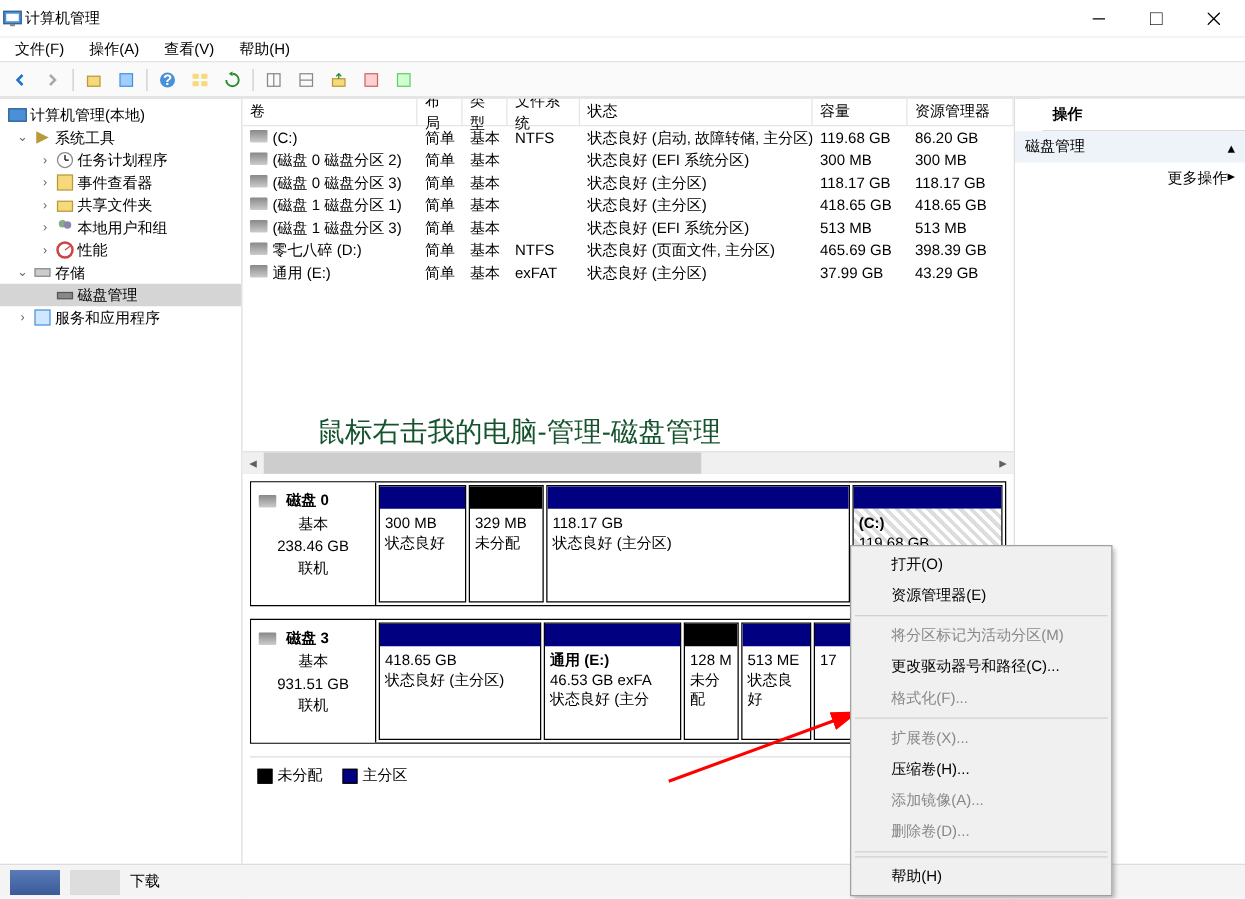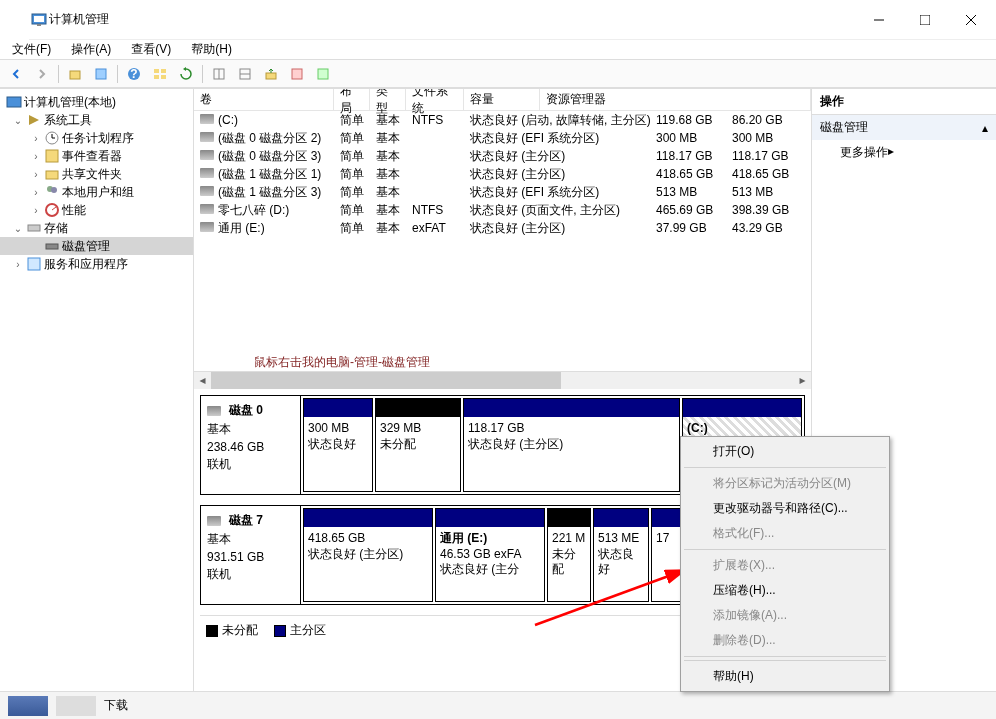"计算机管理" .titlebar { height: 40px -> 30px; margin-left: 29px -> none }
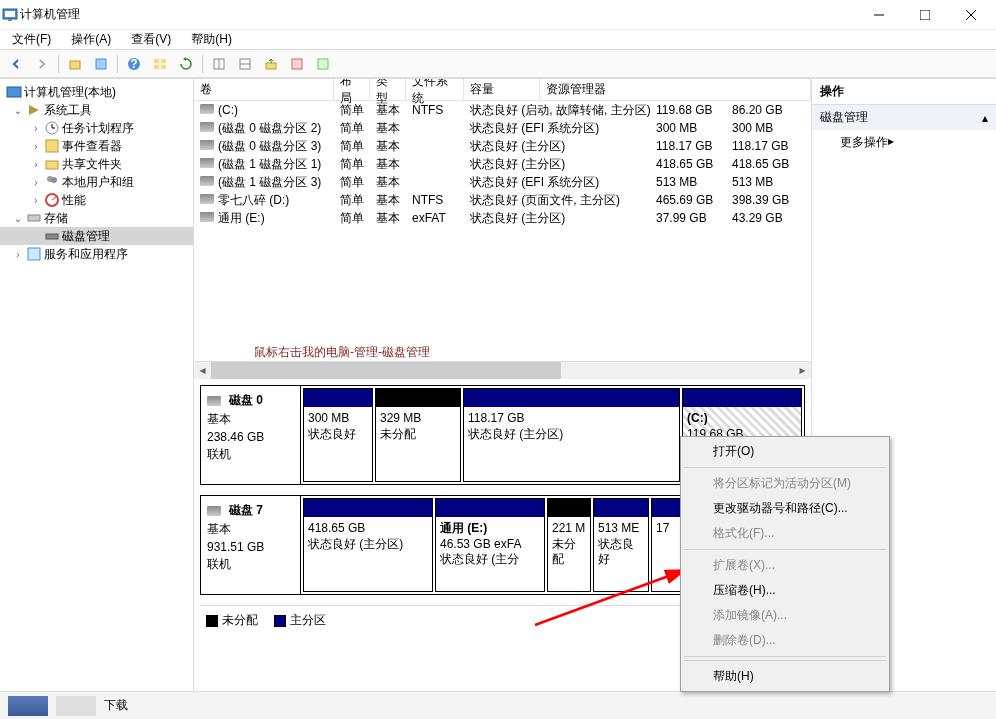"状态" div.vol-header-cell { html: none -> <div>状态</div> }
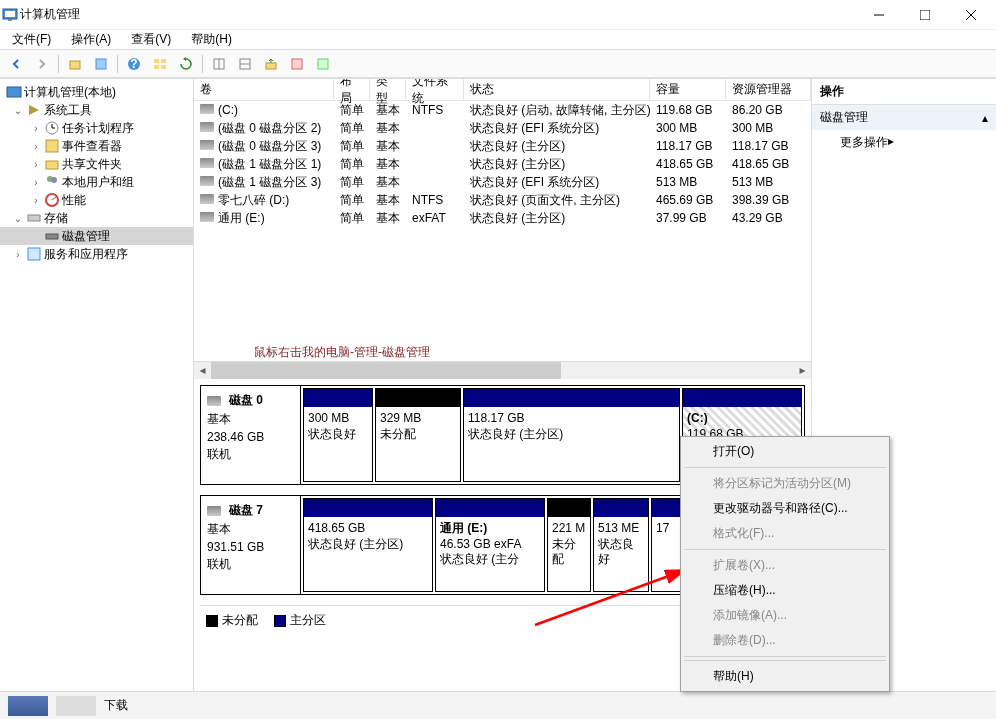"操作" .actions-header { margin-left: none -> 22px }
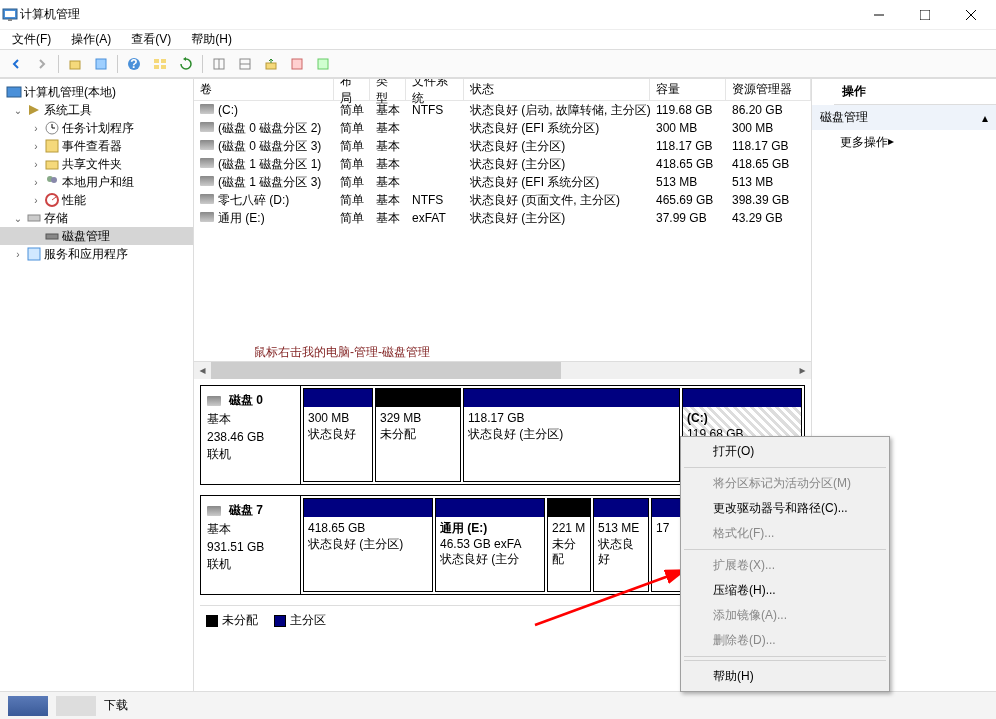"更多操作" .actions-item { justify-content: flex-start -> flex-end }
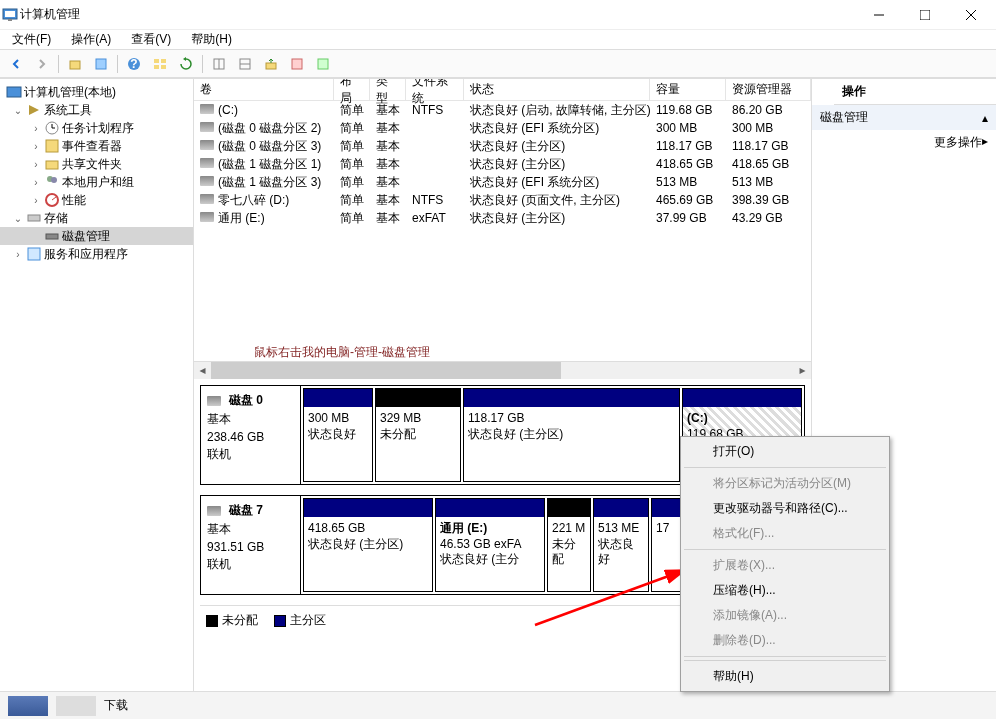"鼠标右击我的电脑-管理-磁盘管理" .annotation { color: #7f1d1d -> #14532d; font-size: 12px -> 22px }
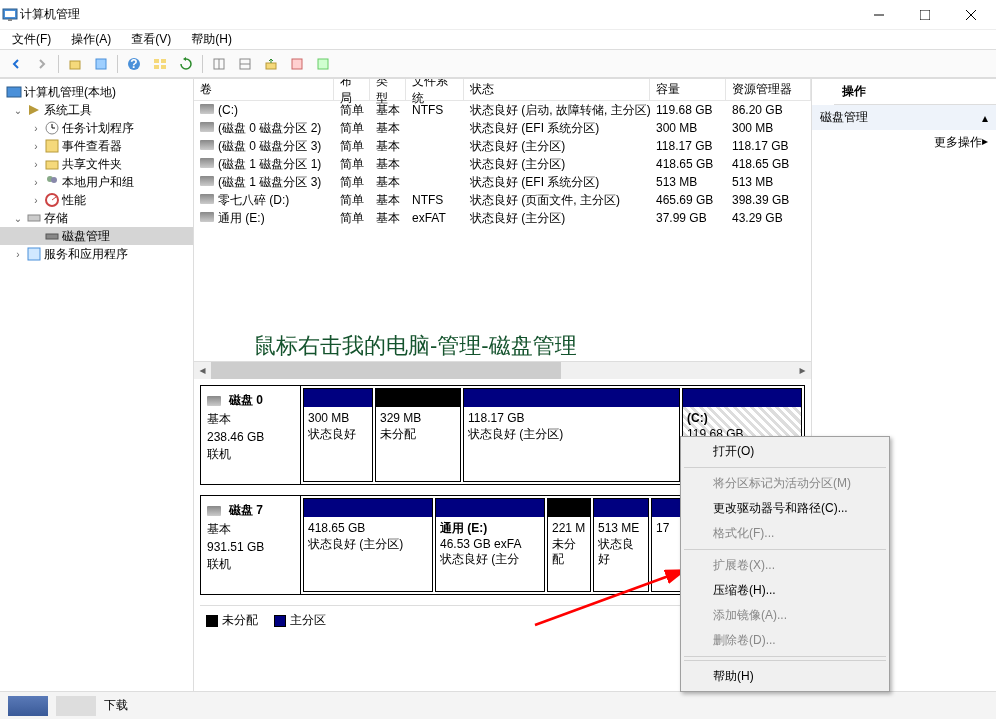"磁盘 0" .disk-info { text-align: none -> center }
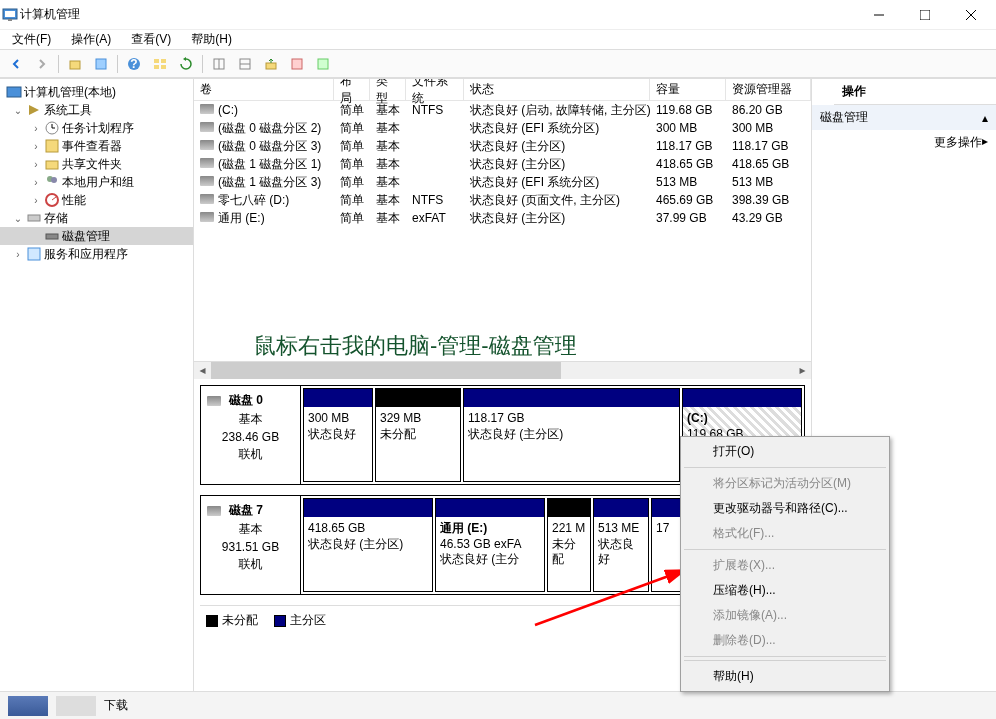"329 MB" div.part { width: 86px -> 60px }
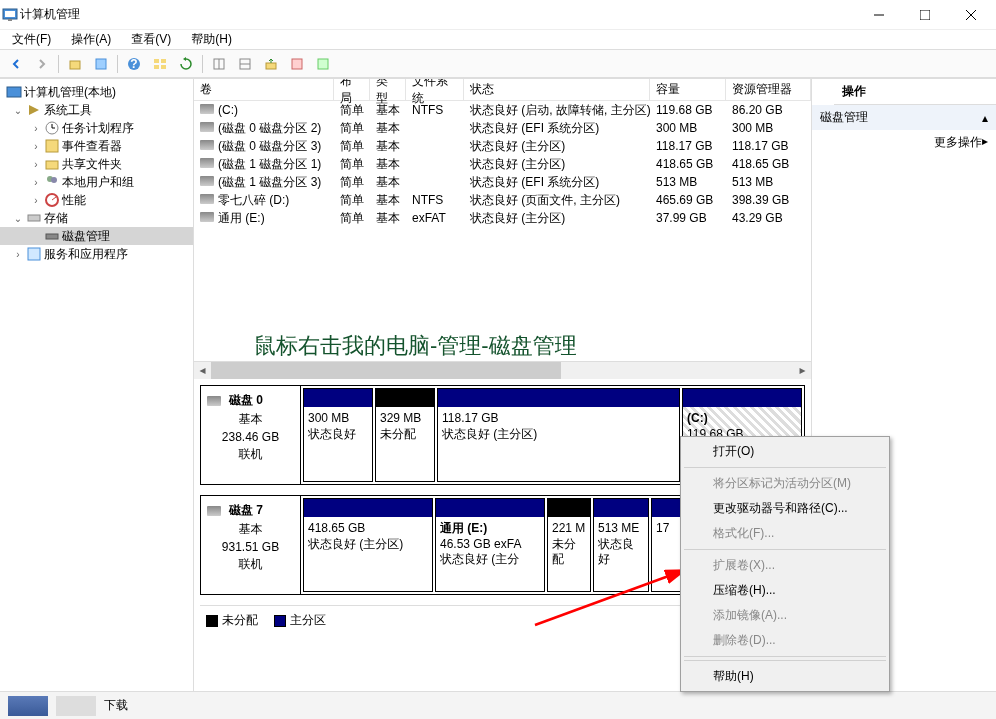"资源管理器(E)" div.ctx-item { html: none -> <div>资源管理器(E)</div> }
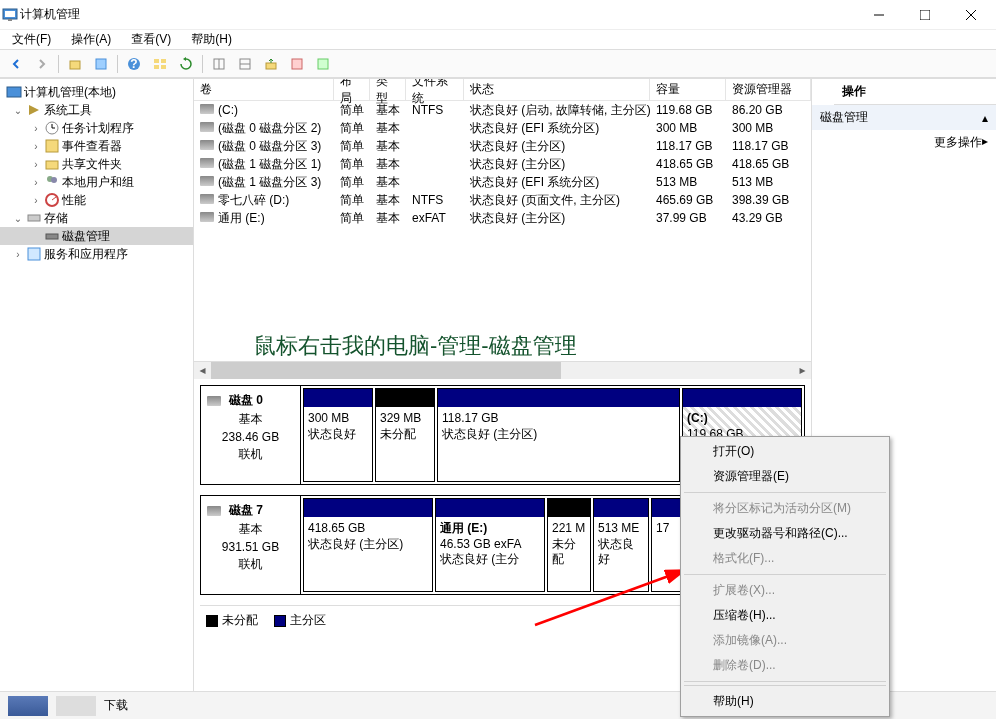"磁盘 7" b { text: 7 -> 3 }
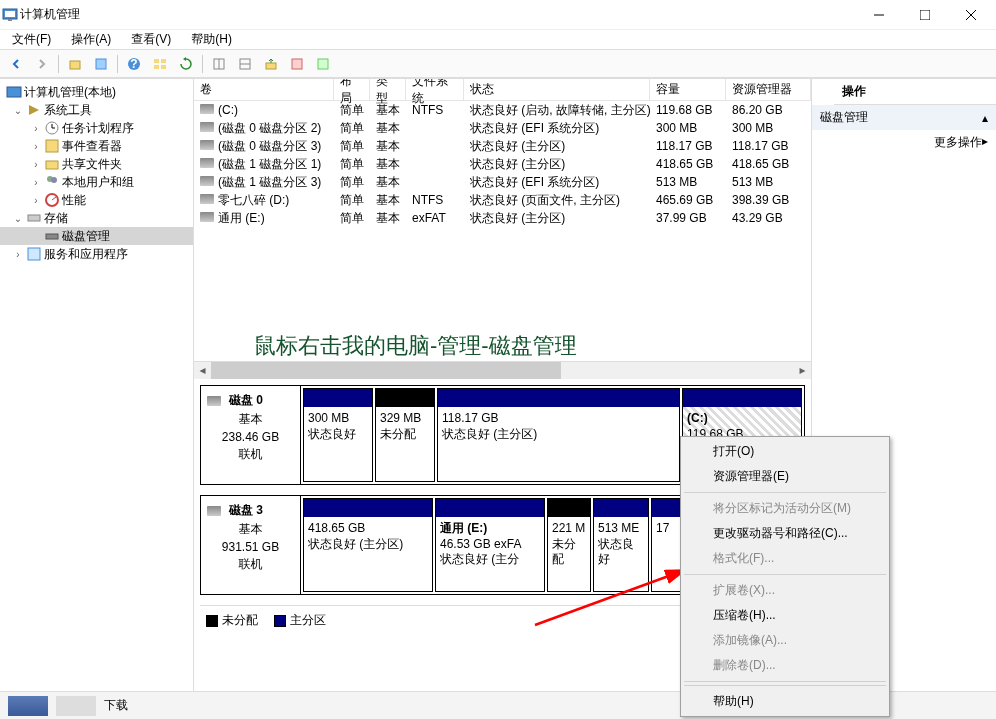"221 M" div { text: 221 -> 128 }
